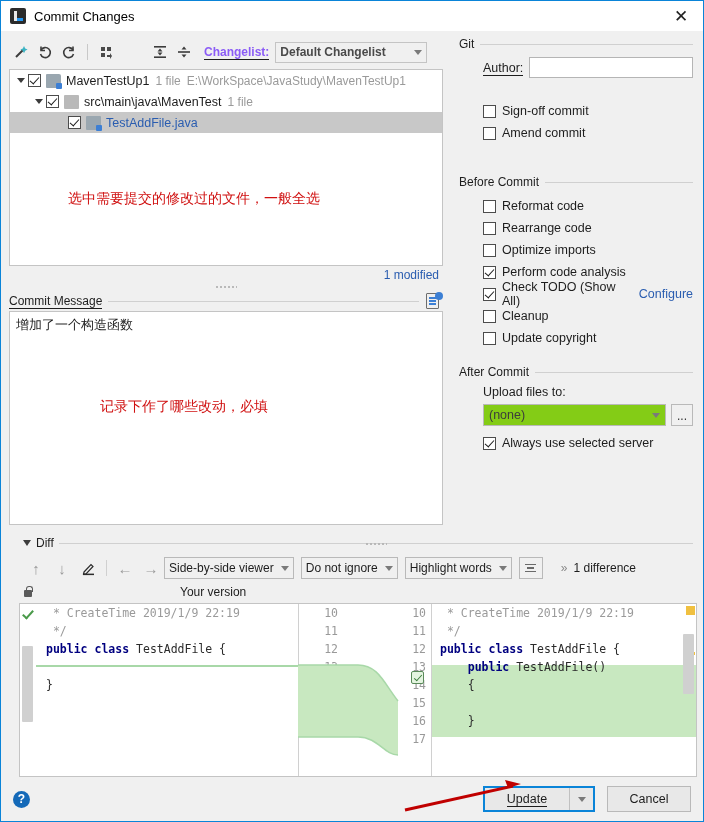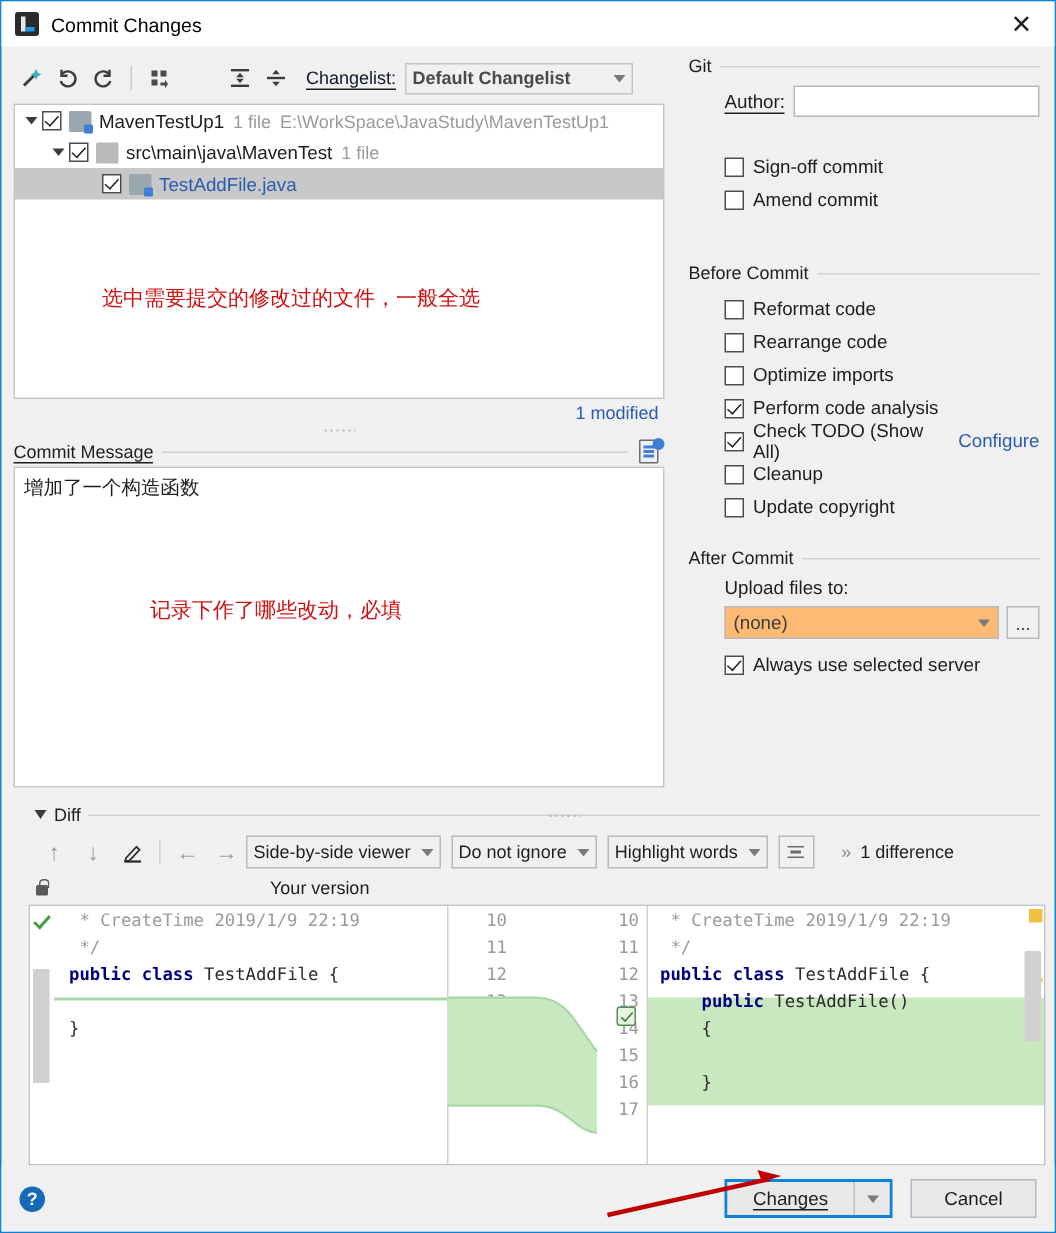"Changelist:" .cl-label { color: #0f172a -> #8b5cf6; font-weight: none -> bold }
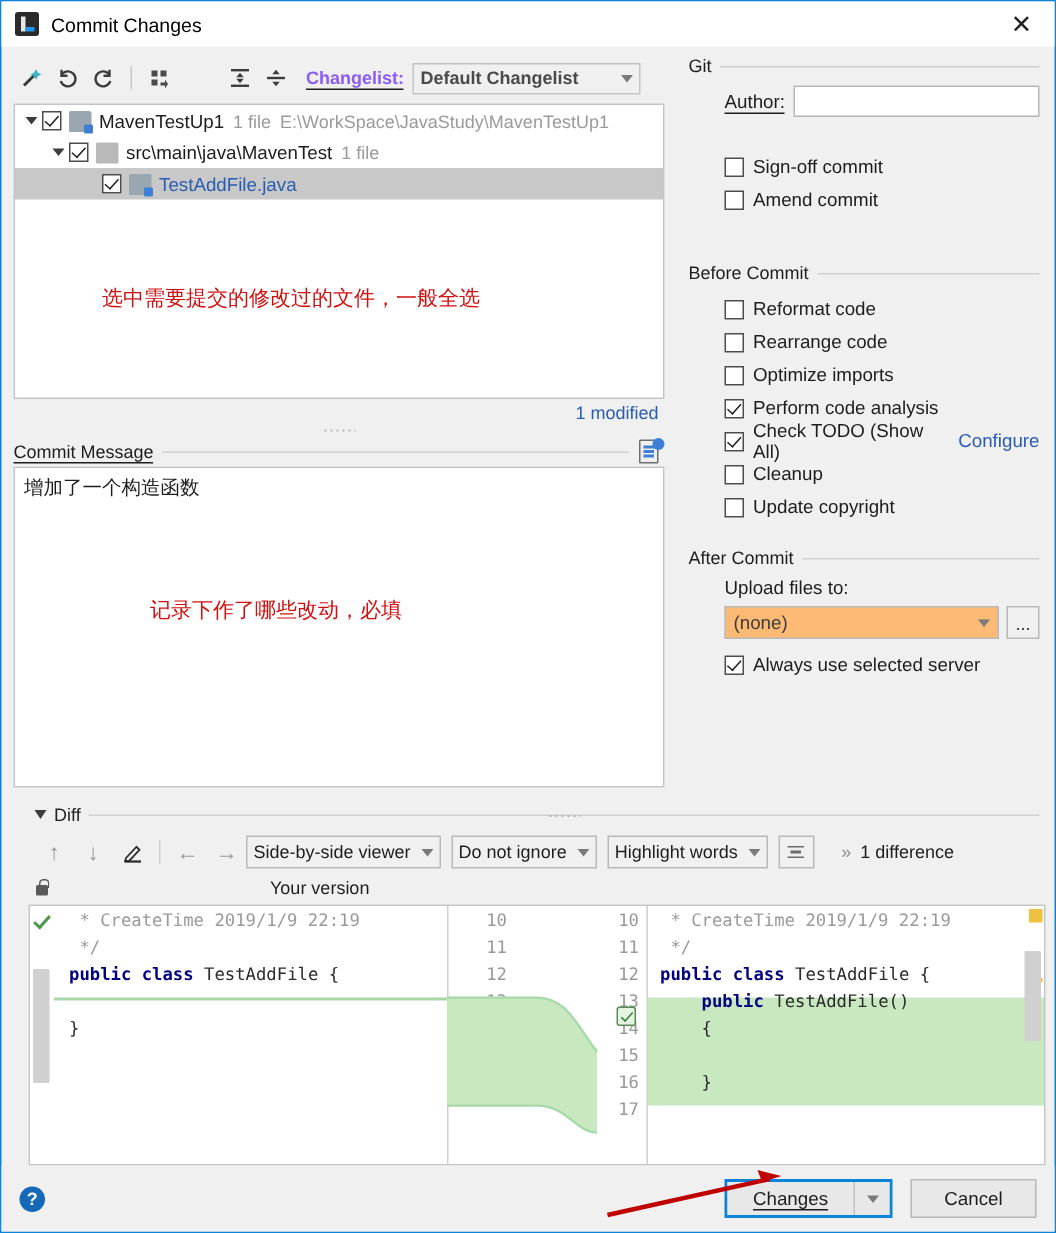"(none)" .sel-box { background: #fdba74 -> #84cc16 }
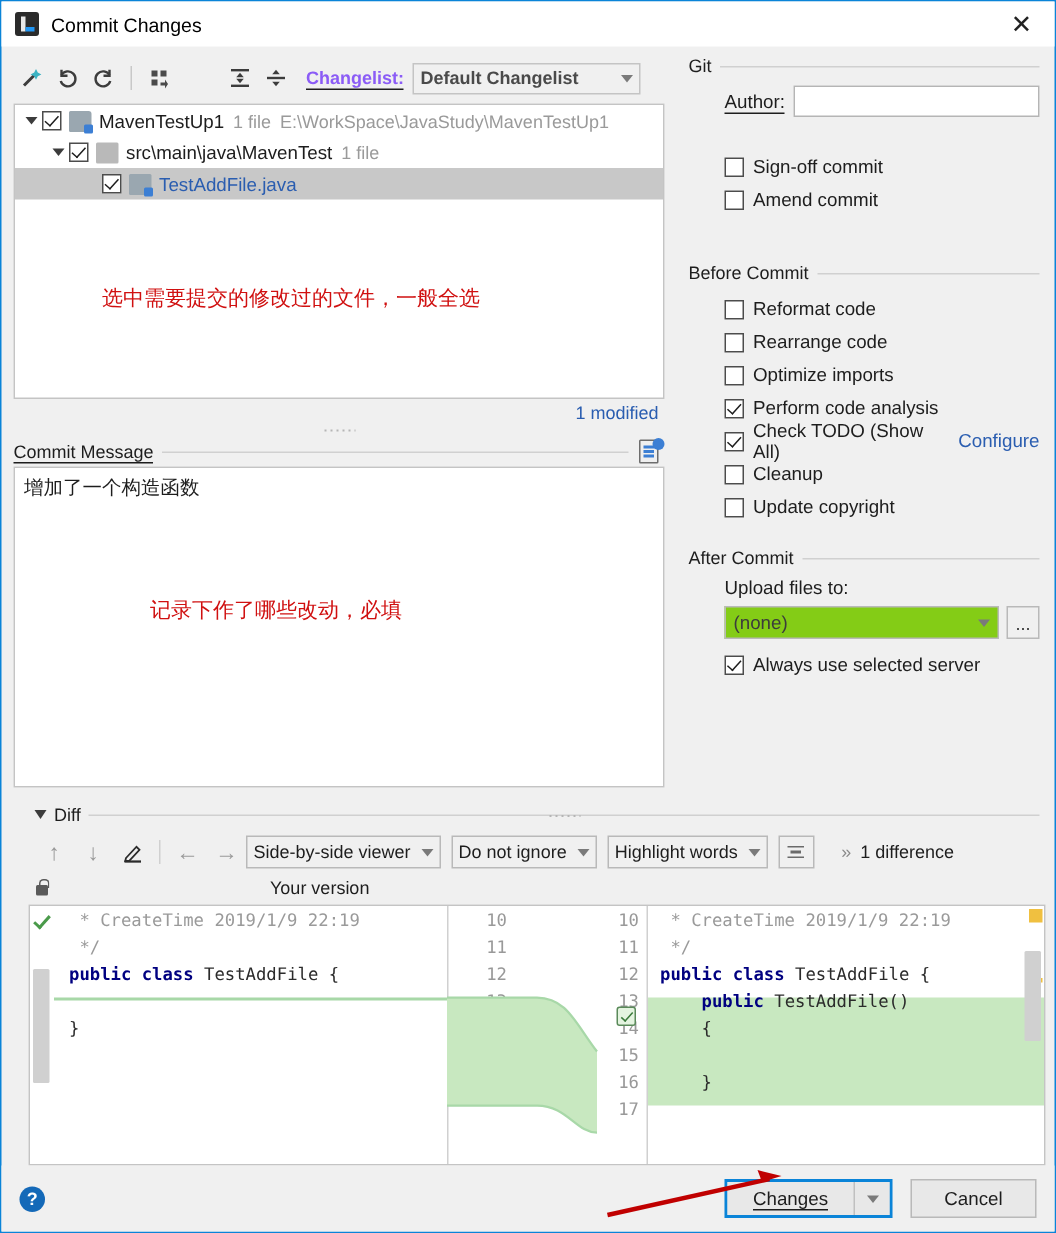"Changes" u { text: Changes -> Update }
